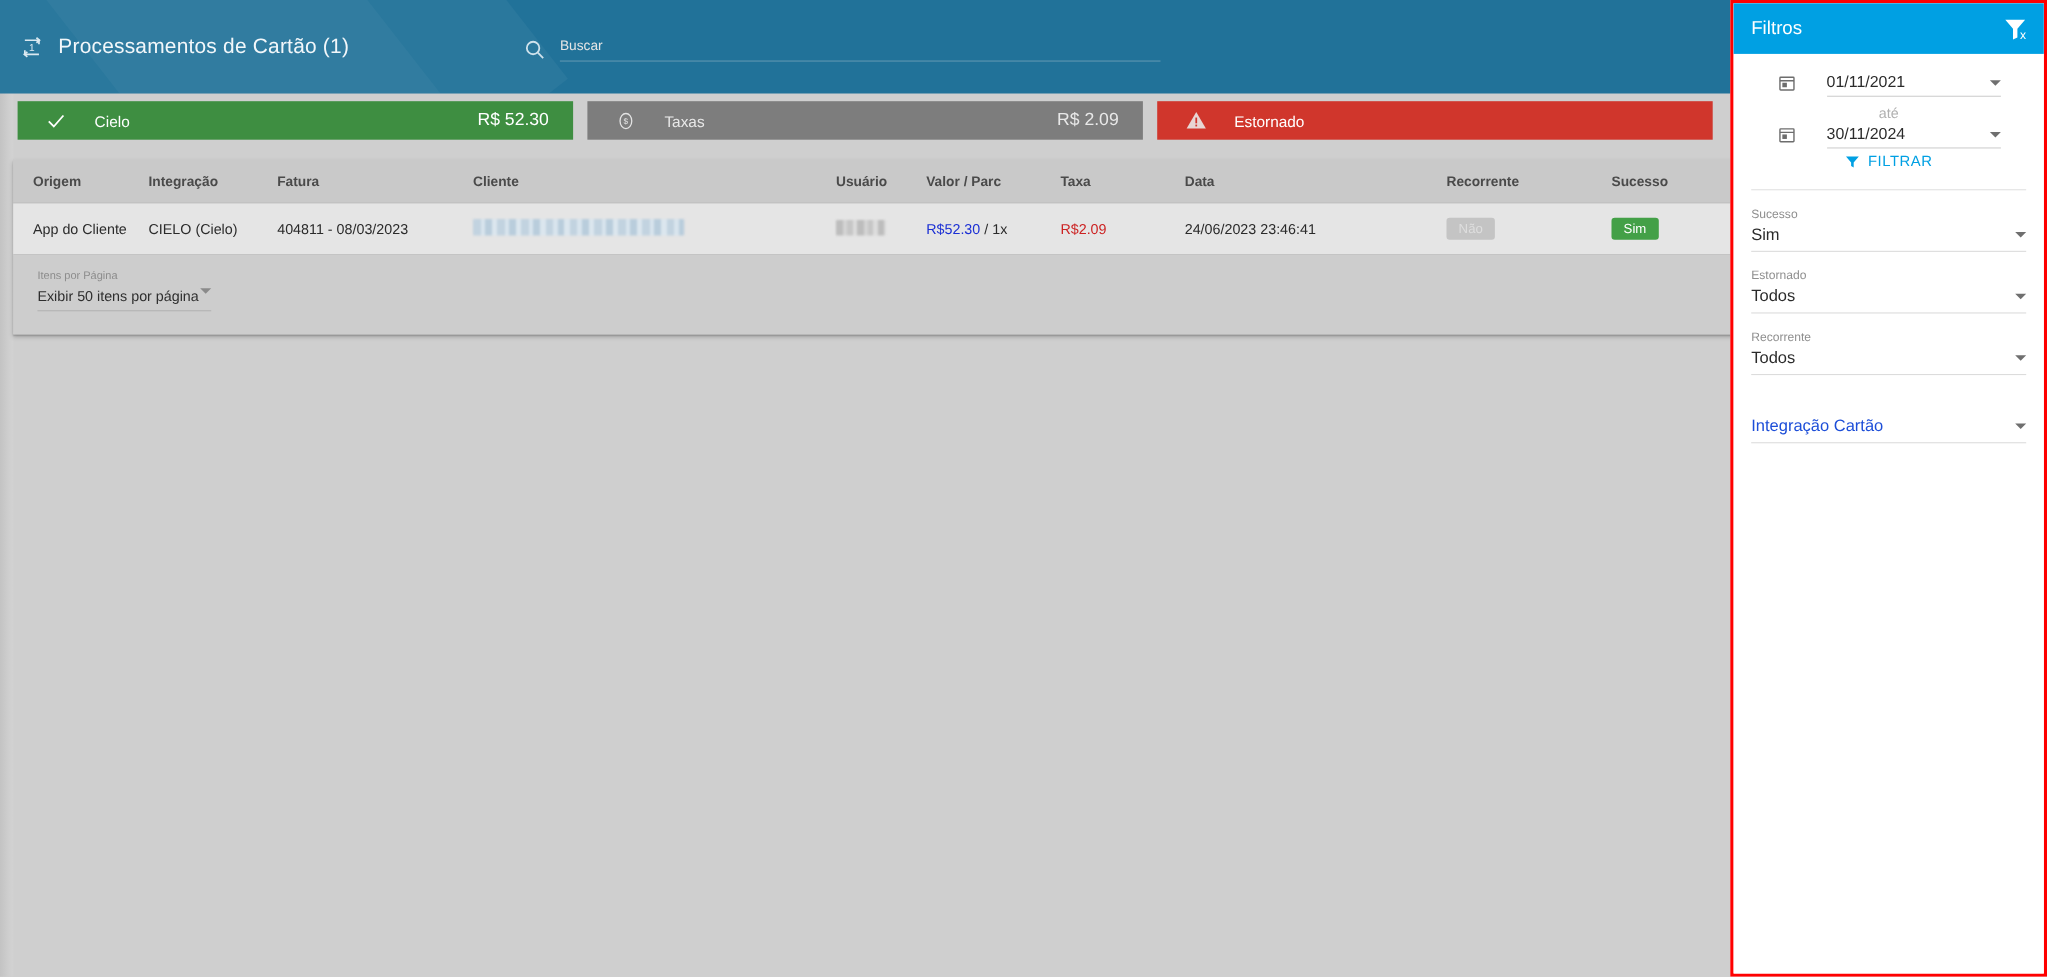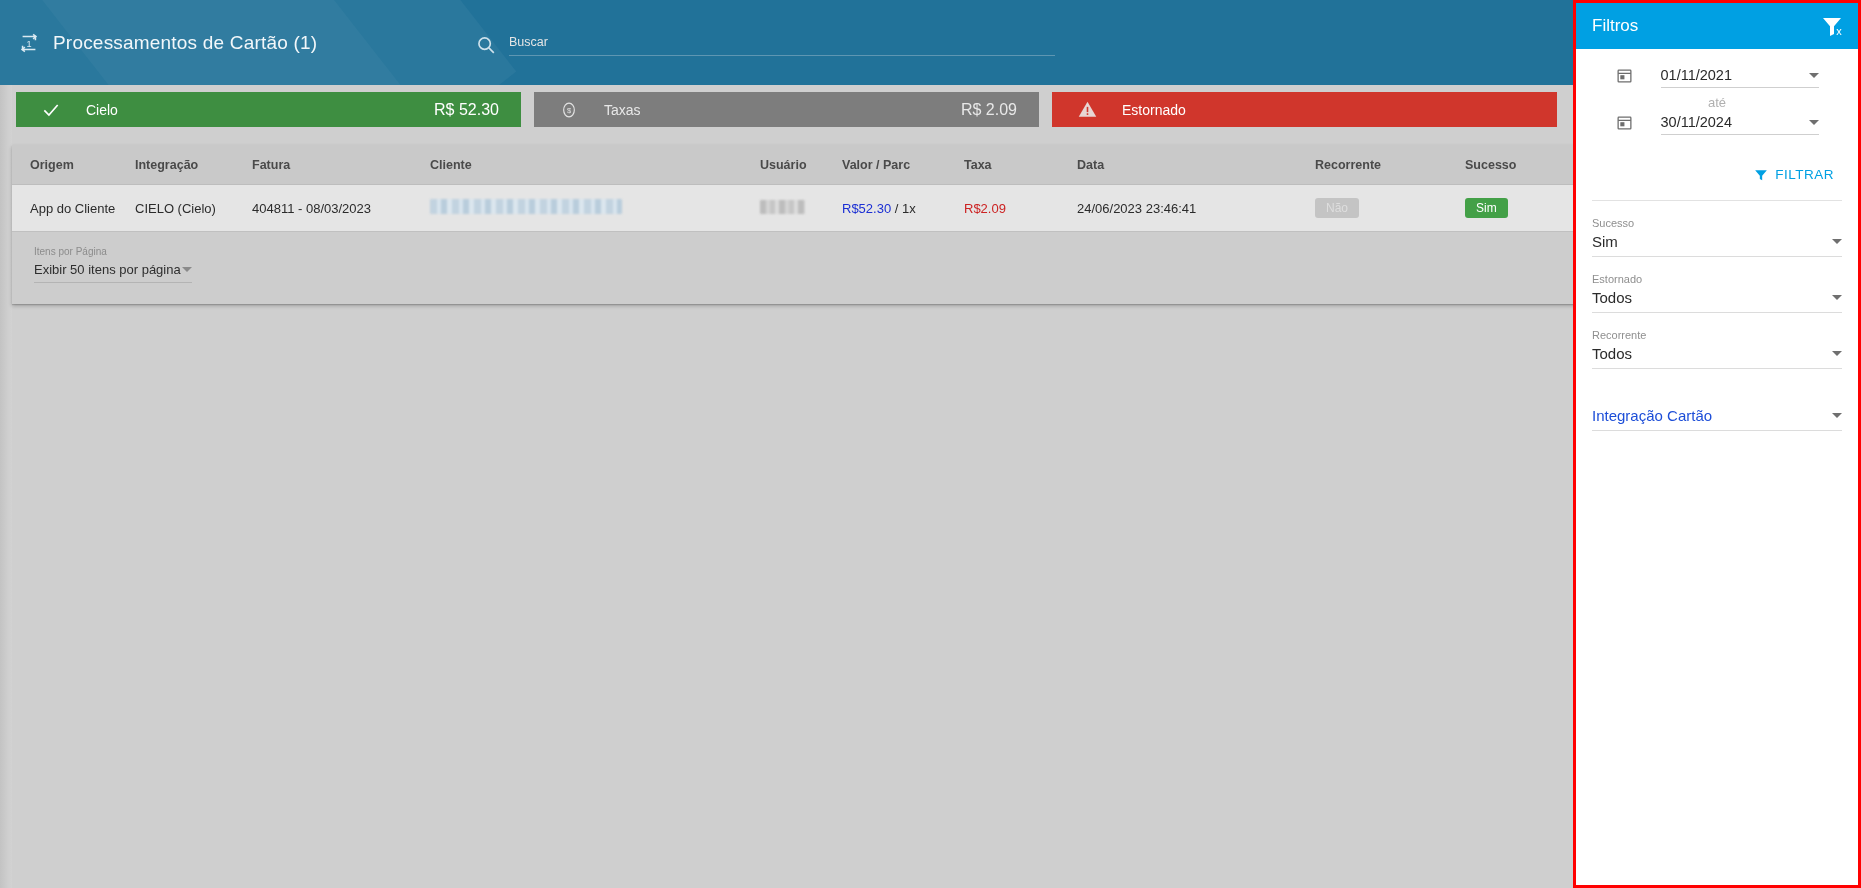"FILTRAR" .filtrar-row { justify-content: flex-end -> center; margin-top: 28px -> 0 }
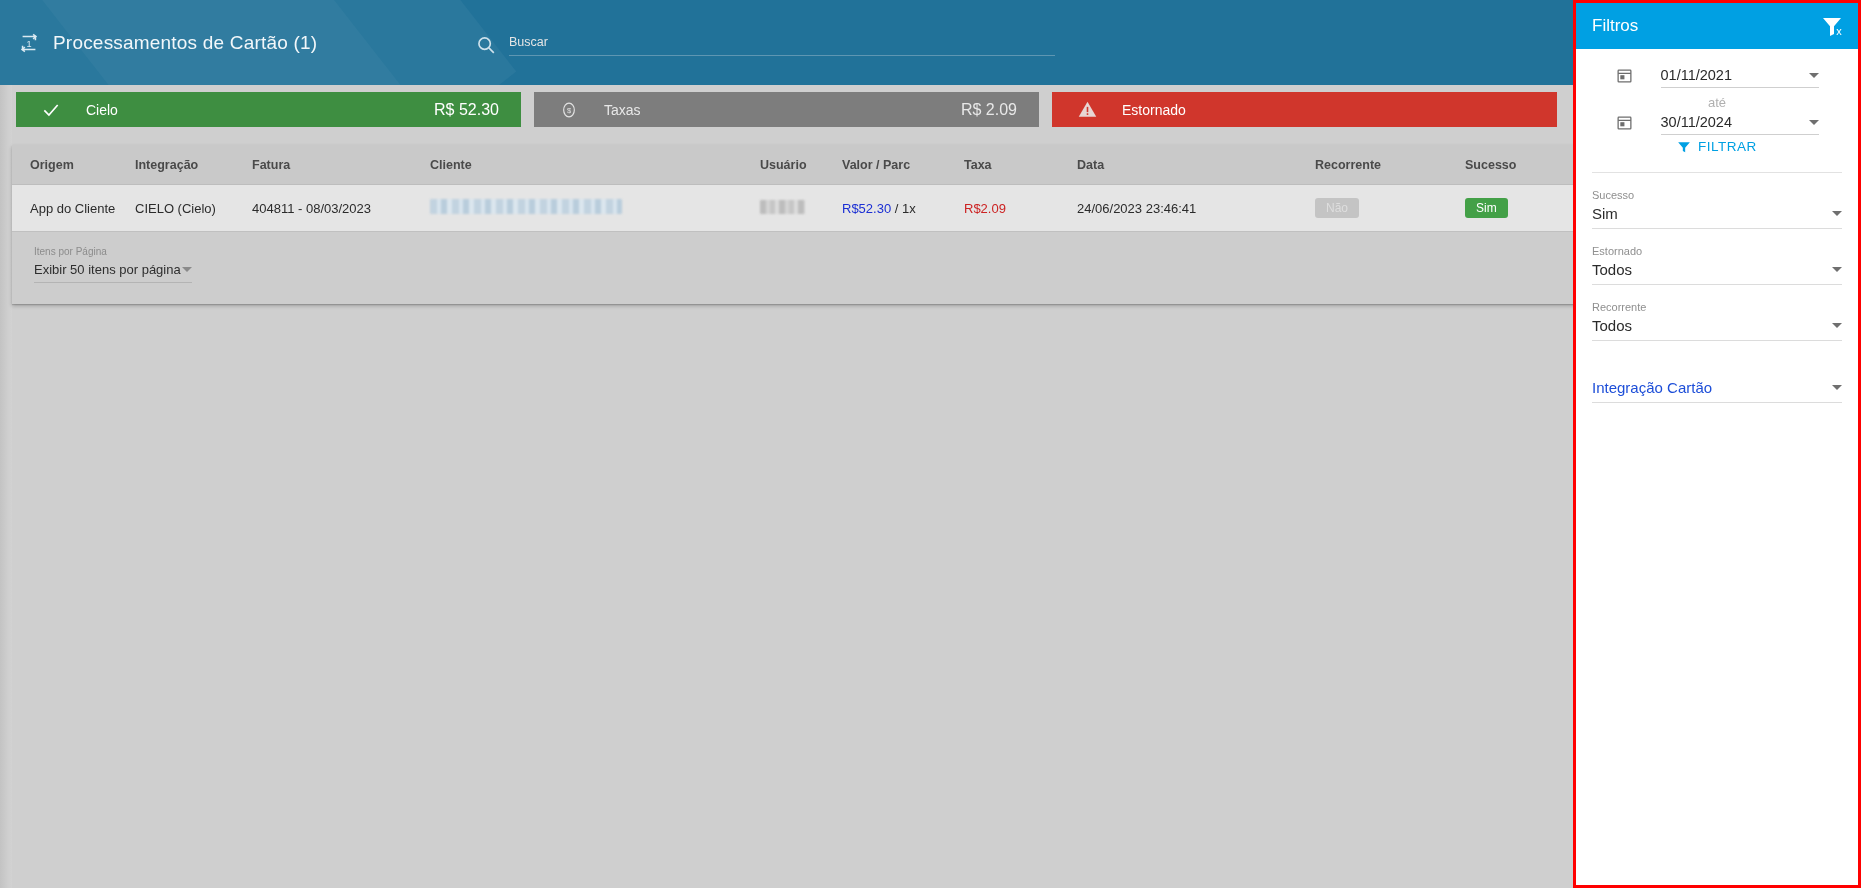"Exibir 50 itens por página" .perpage-select { align-items: center -> none }
